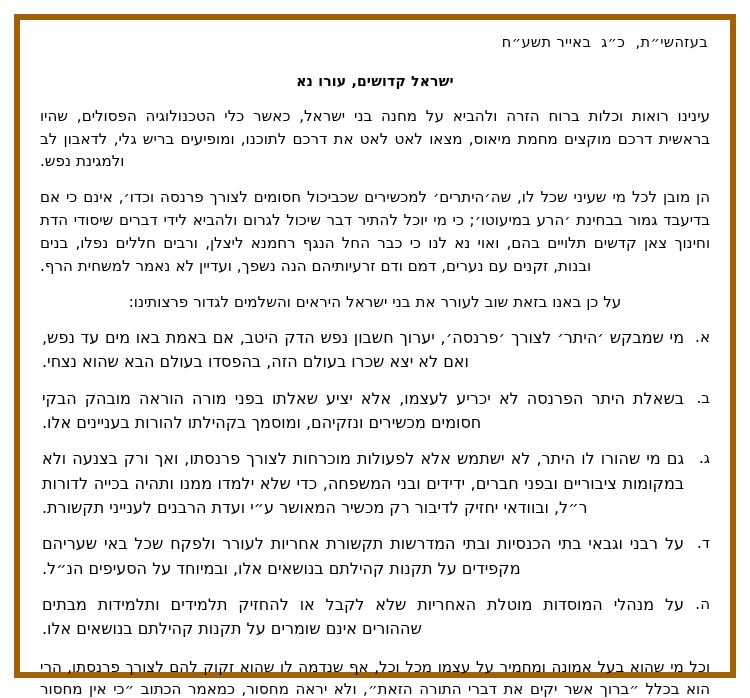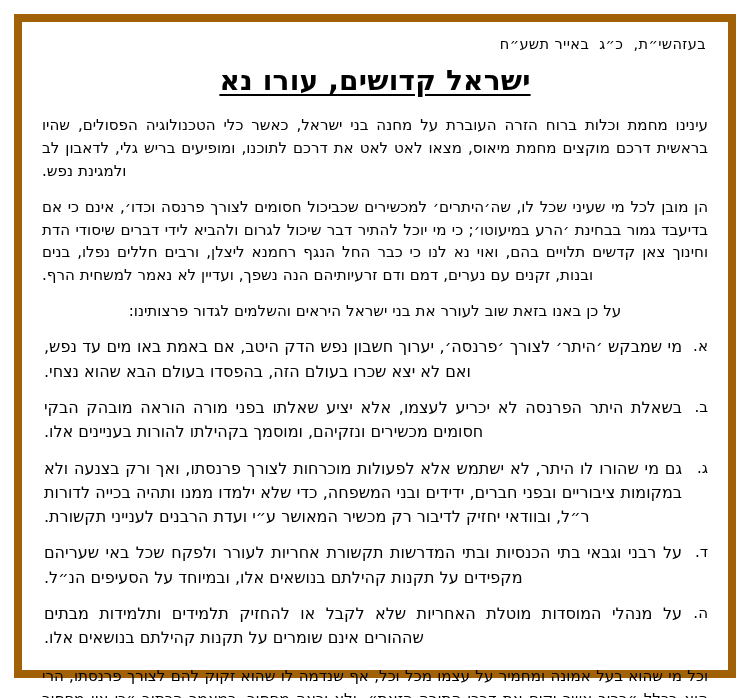"בעזהשי״ת, כ״ג באייר תשע״ח" .frame { border: 8px solid #a16207 -> 6px solid #a16207 }
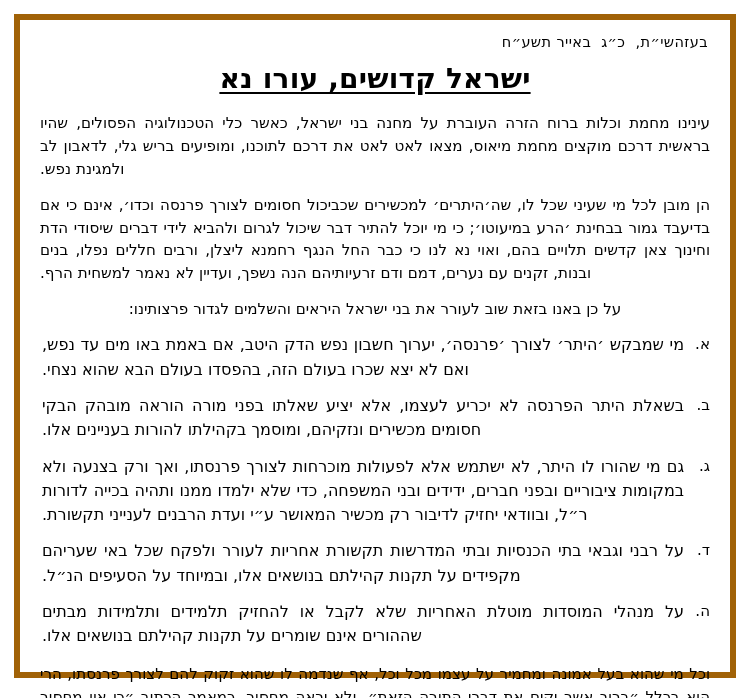"ישראל קדושים, עורו נא" .doc-title { font-size: 28px -> 14px; margin-top: none -> 11px; text-decoration: underline -> none }
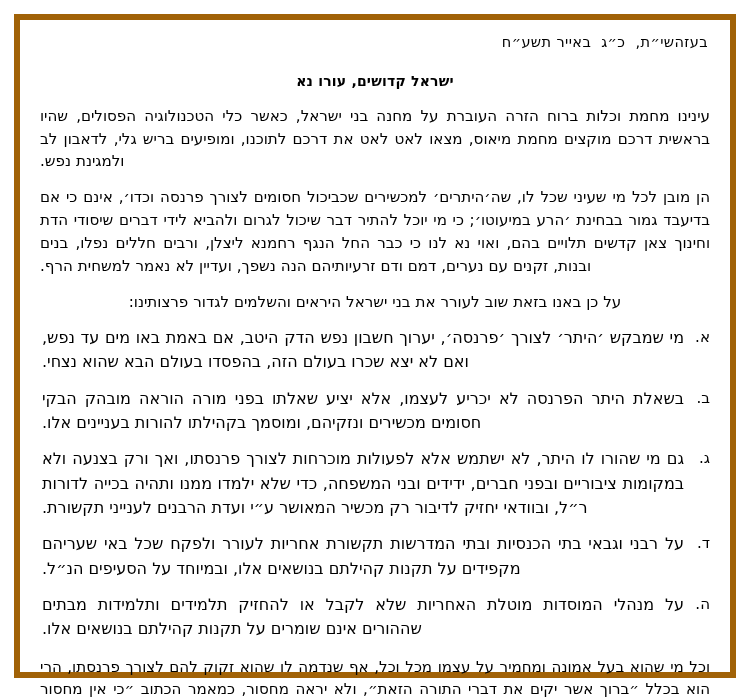"עינינו מחמת וכלות ברוח הזרה" p.para { text: מחמת וכלות ברוח הזרה העוברת -> רואות וכלות ברוח הזרה ולהביא }
